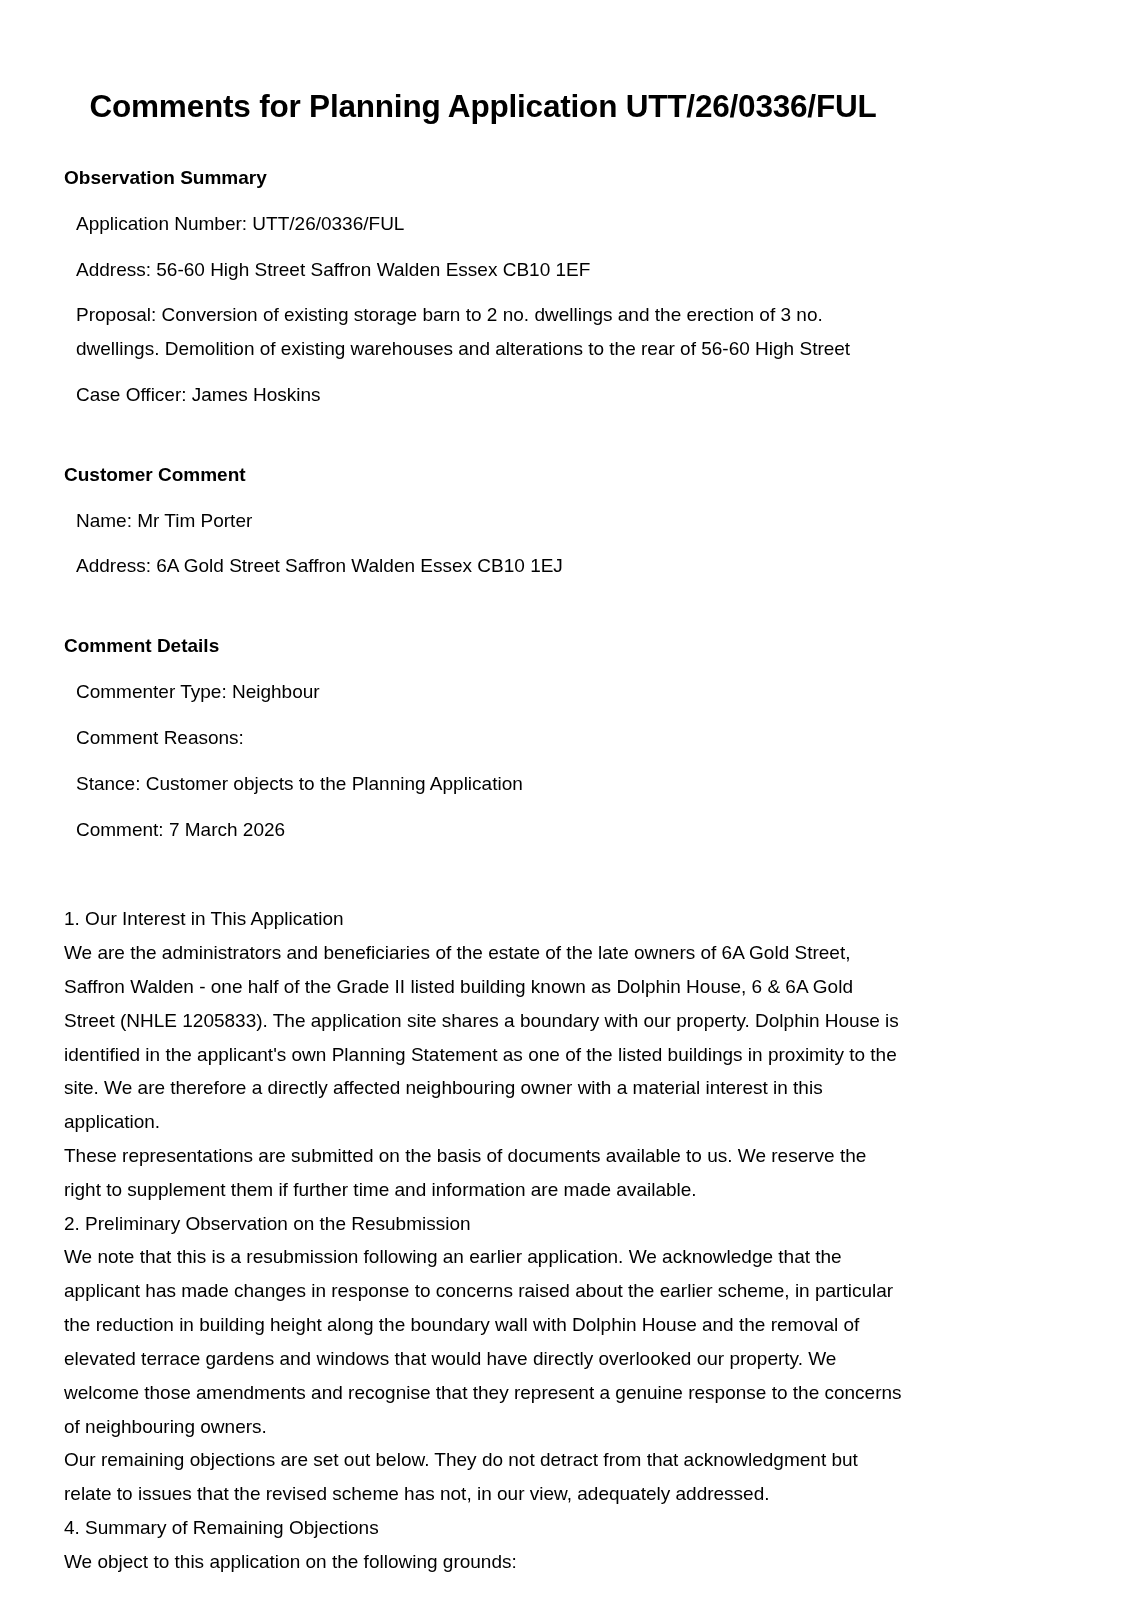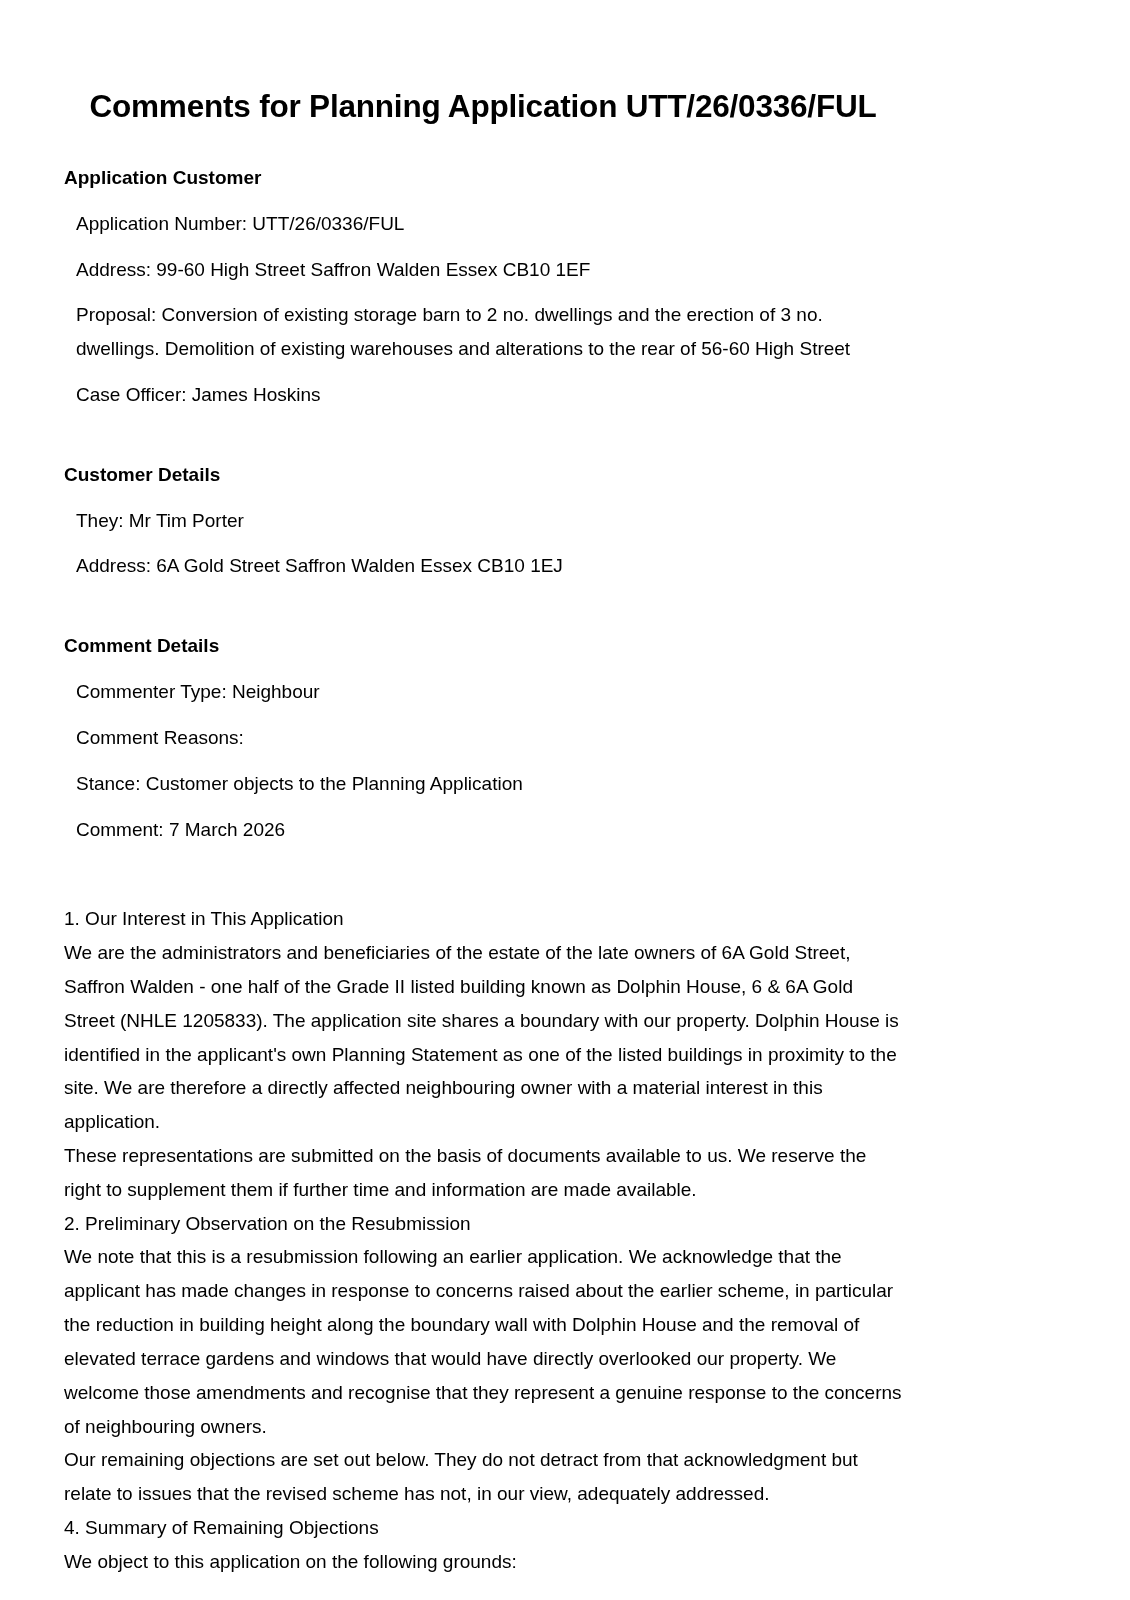"Application Customer" div.section-heading { text: Application Customer -> Observation Summary }
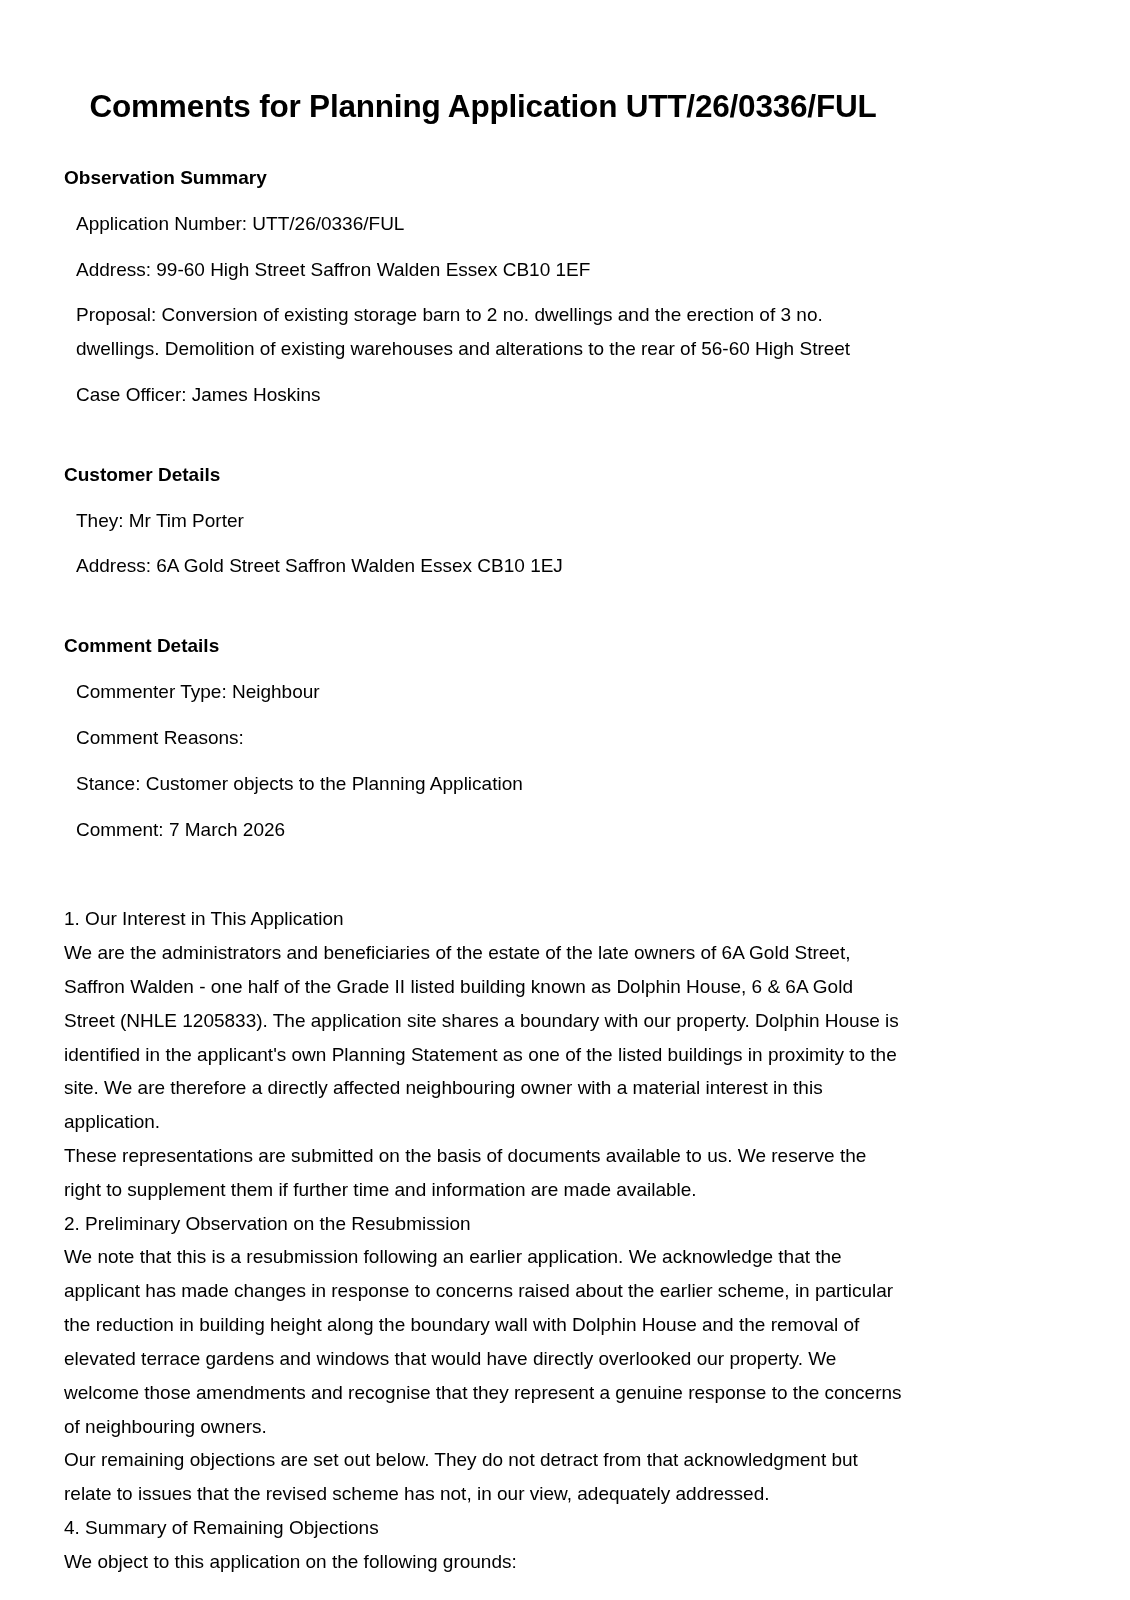"Address: 99-60 High Street Saffron" div.line { text: 99-60 -> 56-60 }
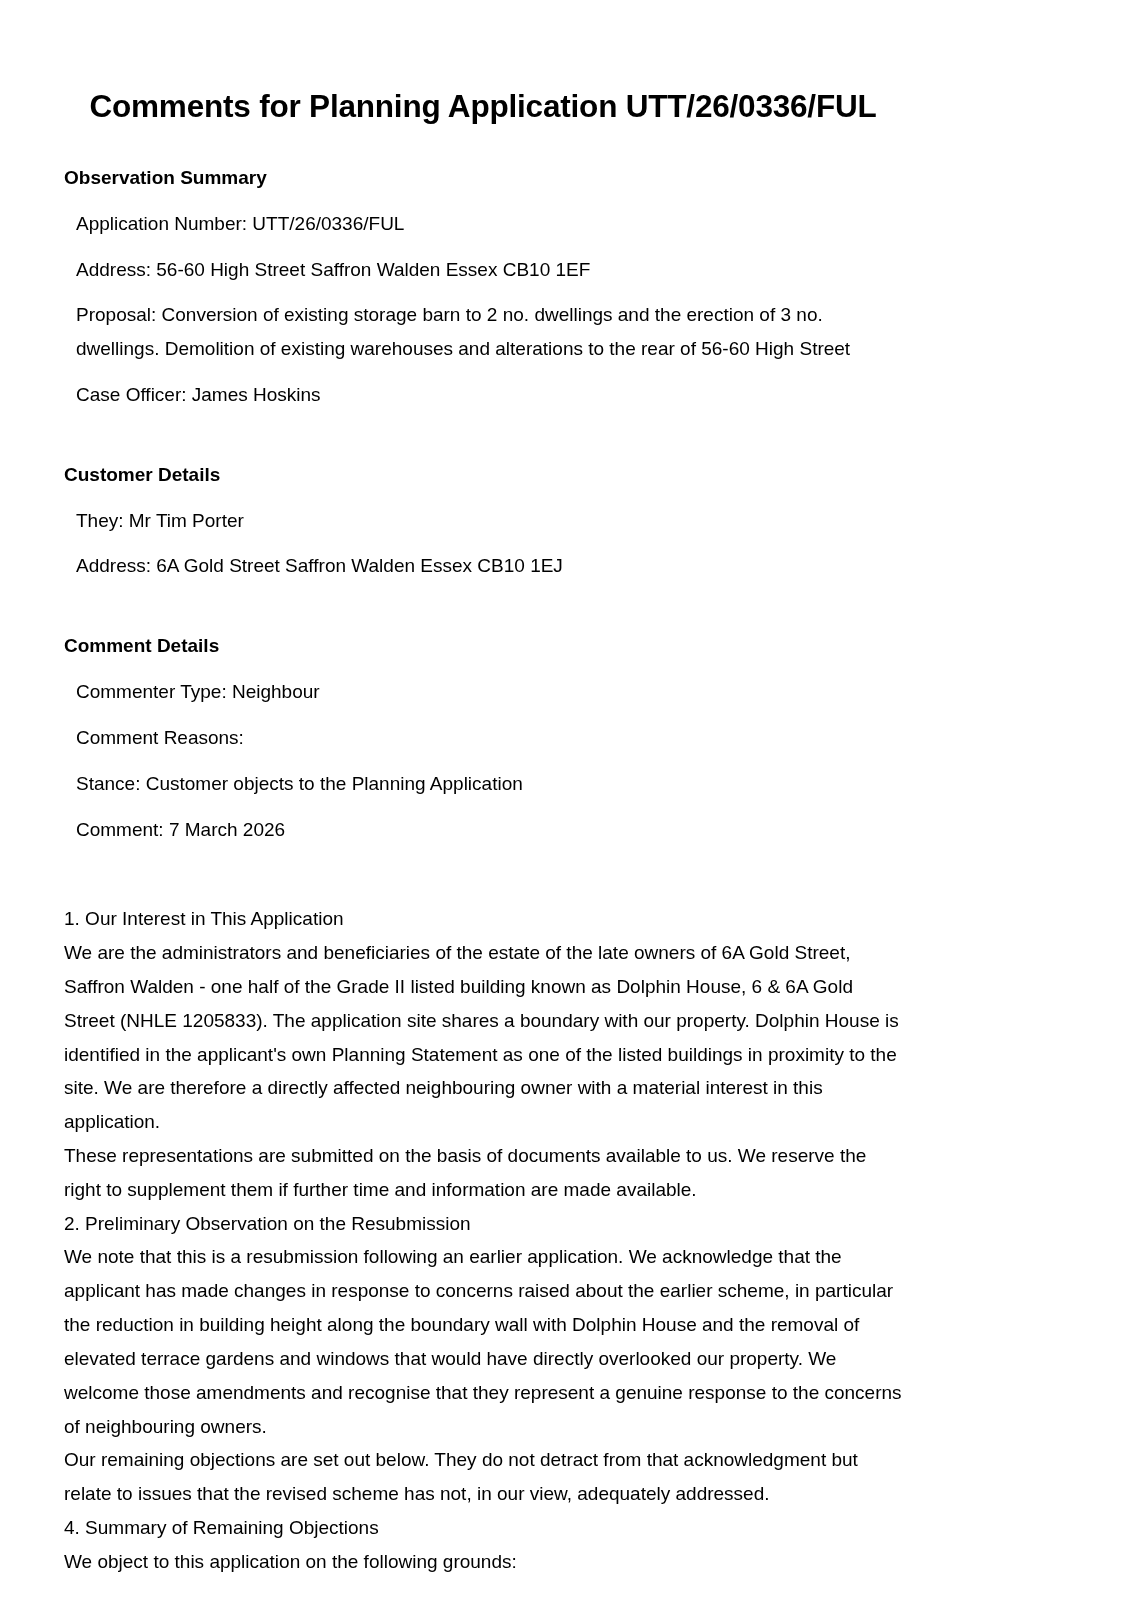"Customer Details" div.section-heading { text: Details -> Comment }
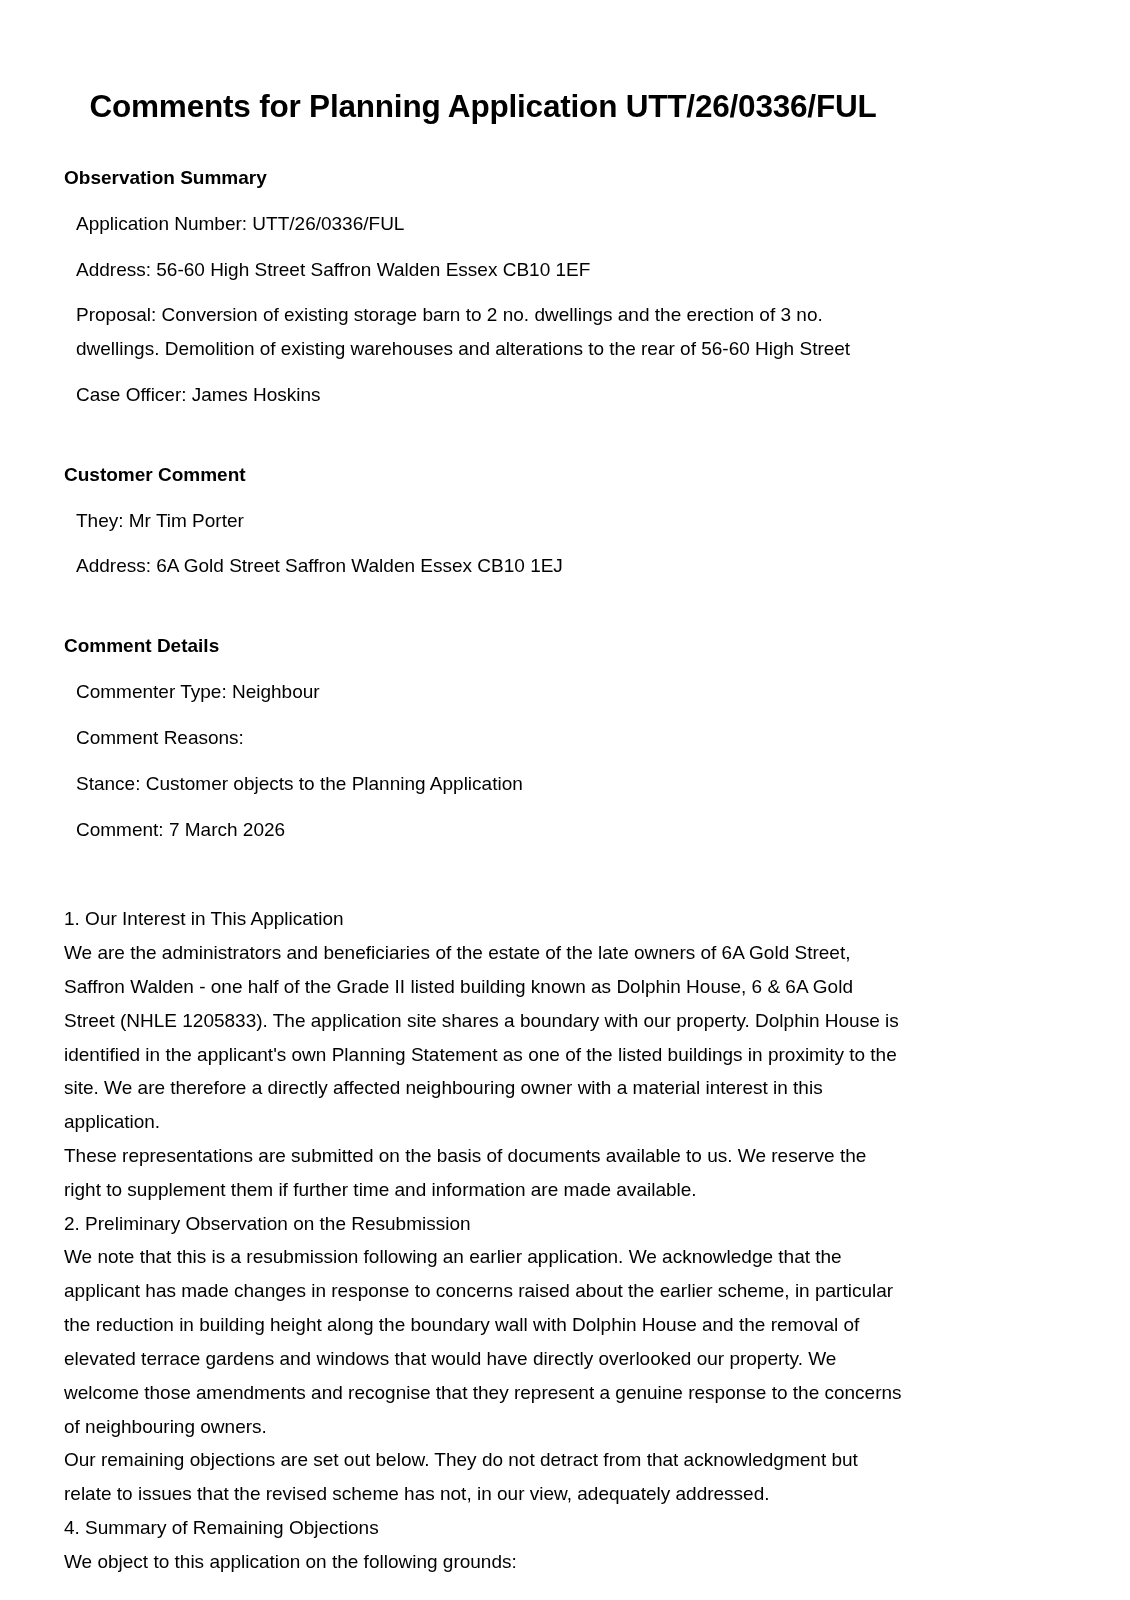"They: Mr Tim Porter" div.line { text: They -> Name }
